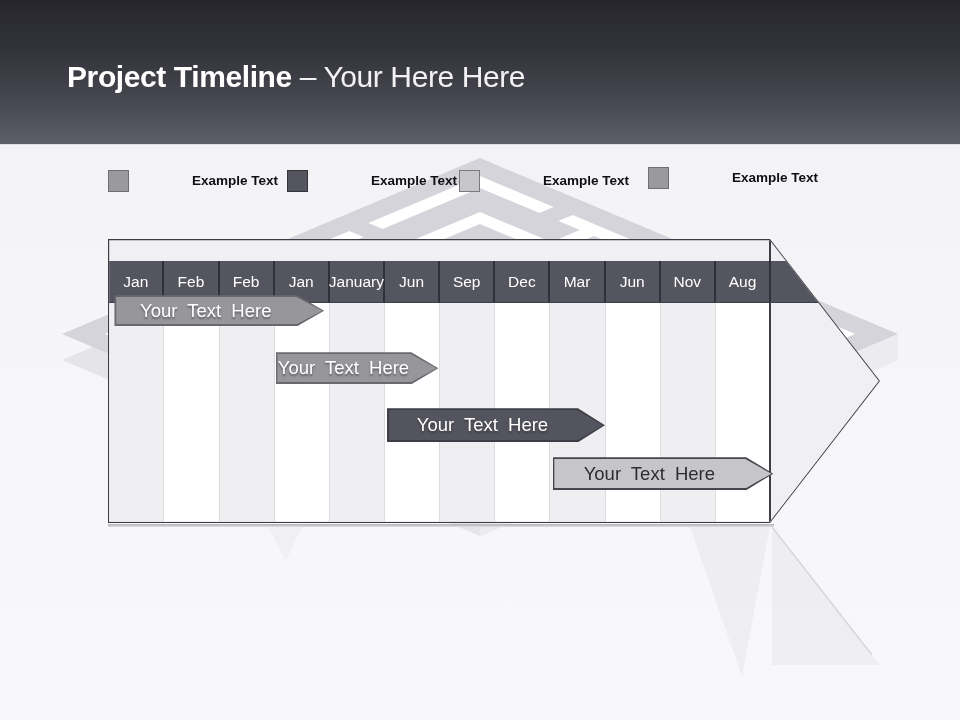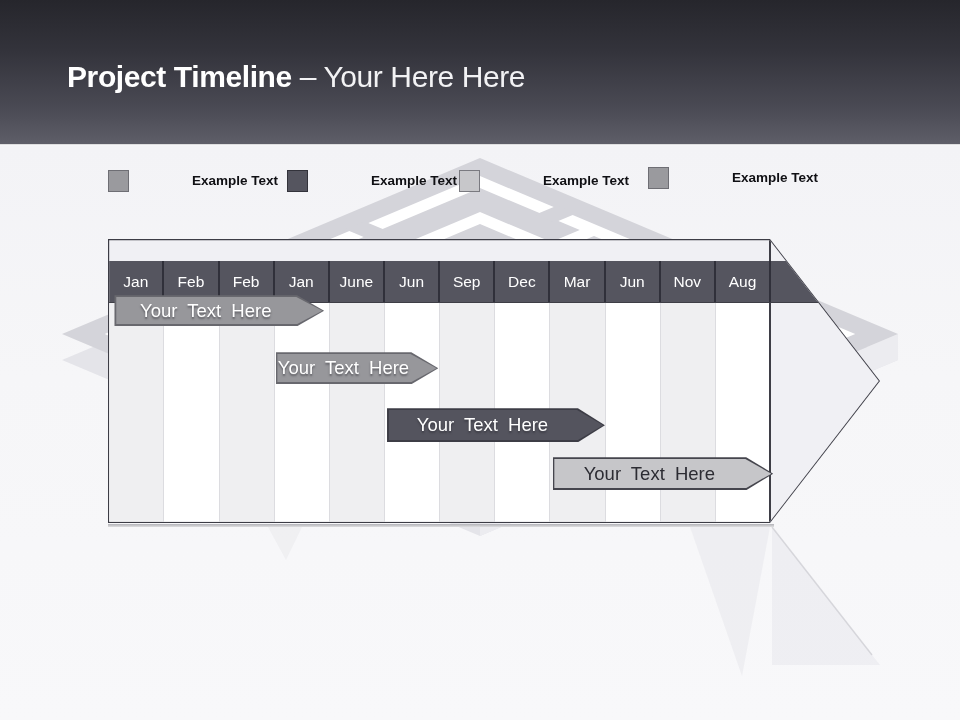"June" div.month-cell { text: June -> January }
